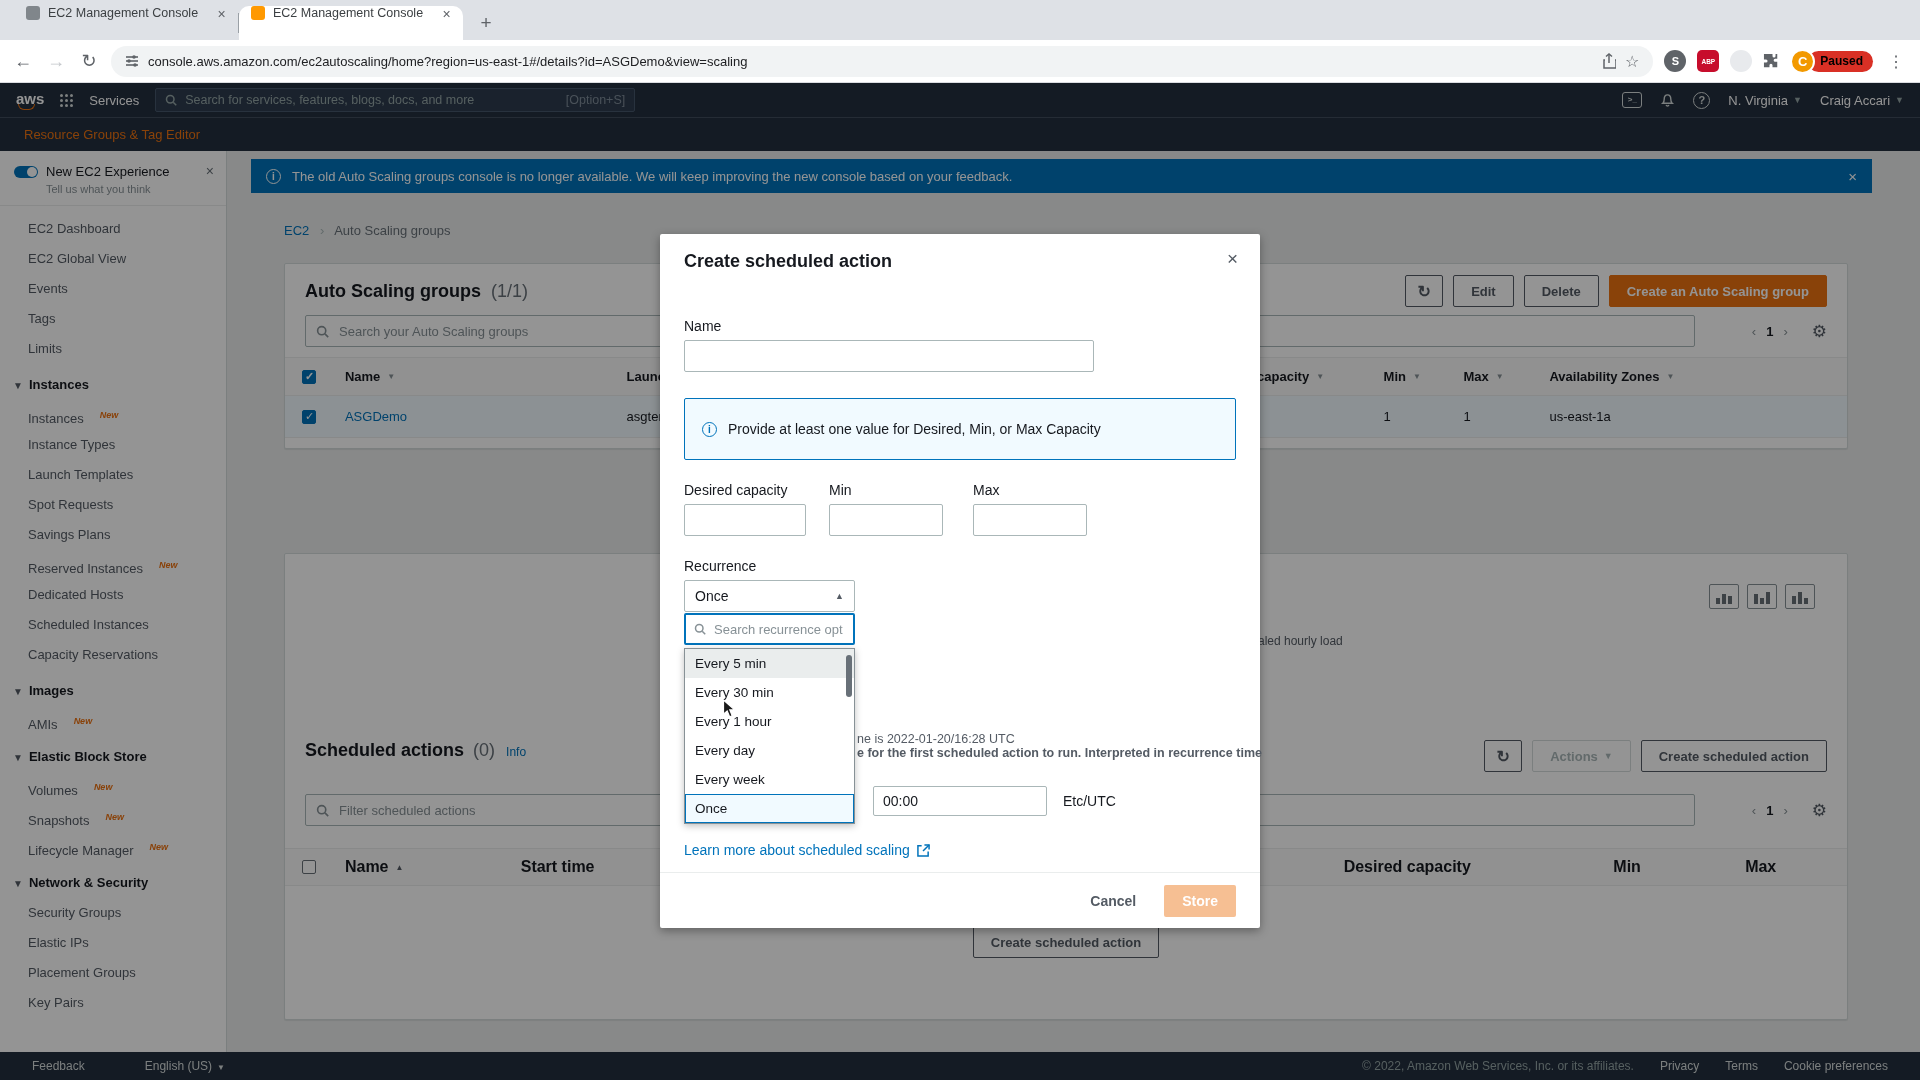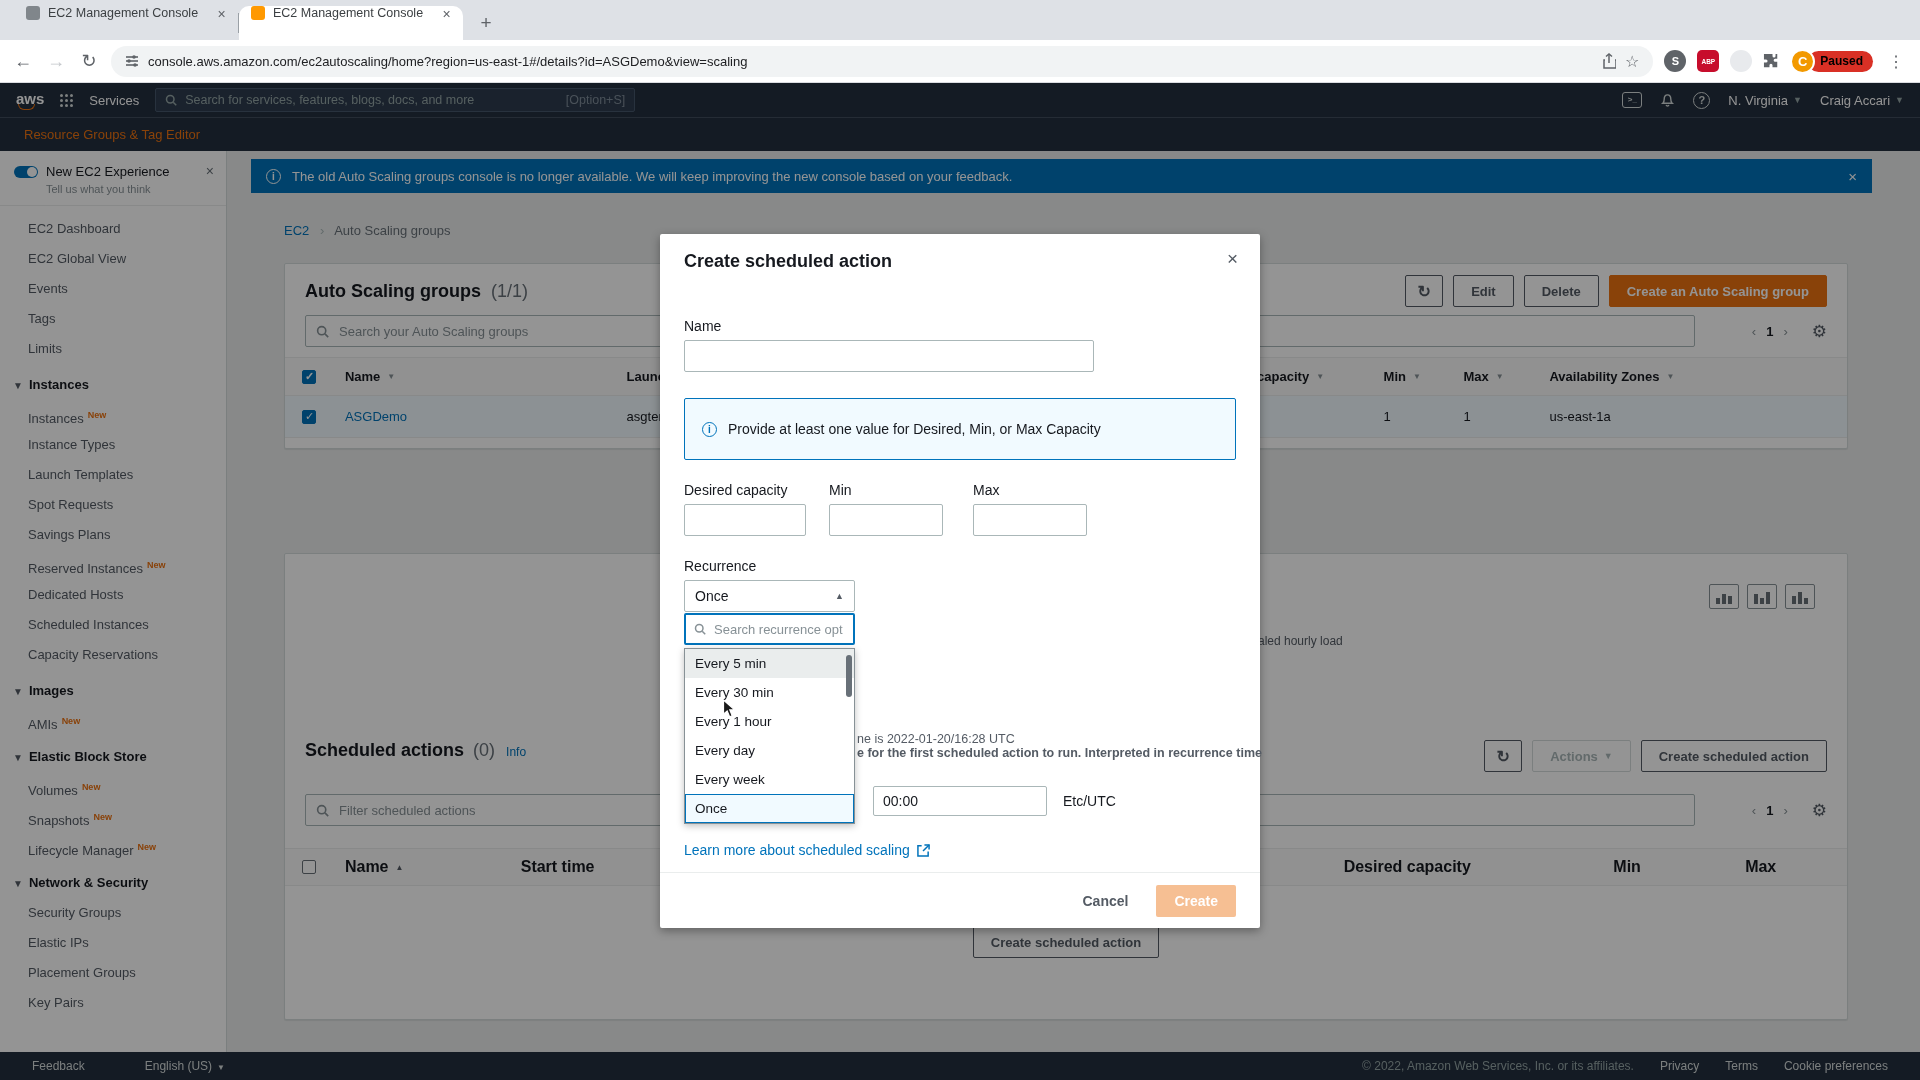"New" .badge-new { font-style: none -> italic; margin-left: 4px -> 16px }
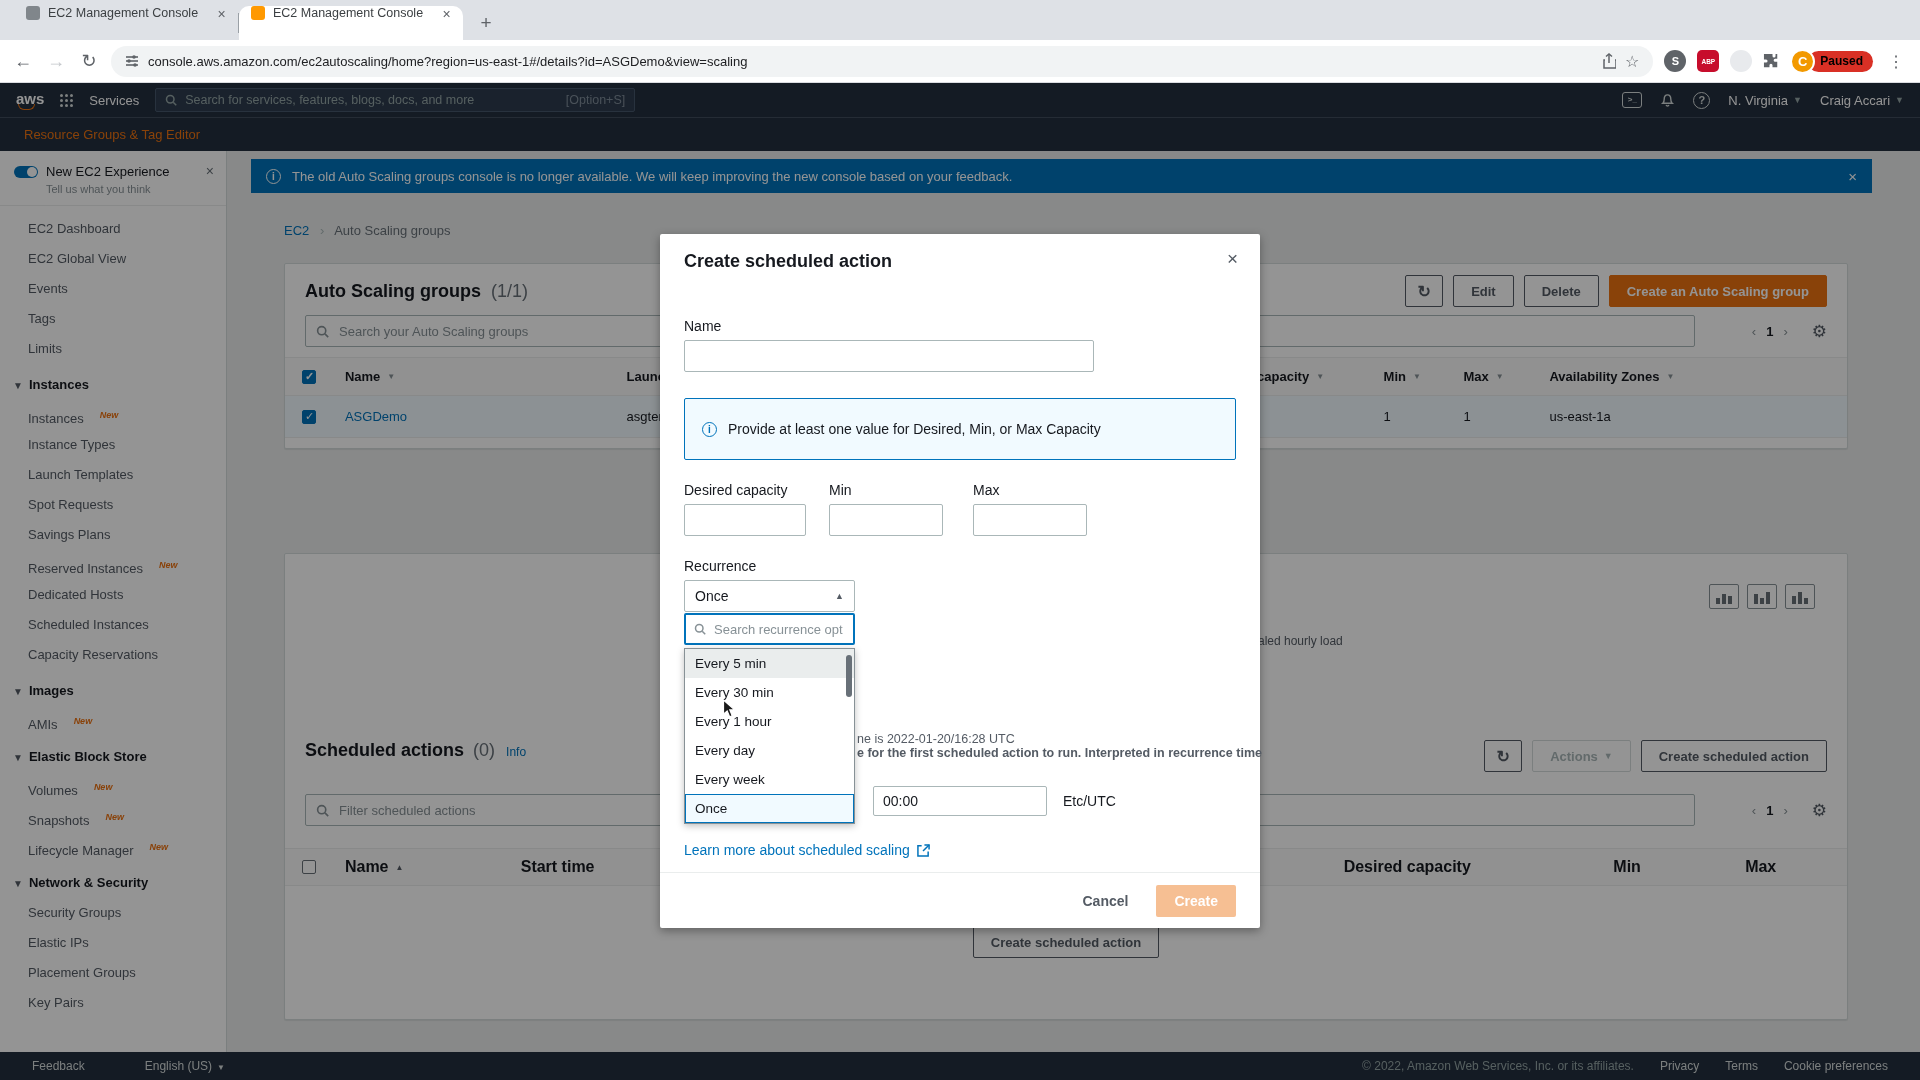"Create" button.btn-create { text: Create -> Store }
